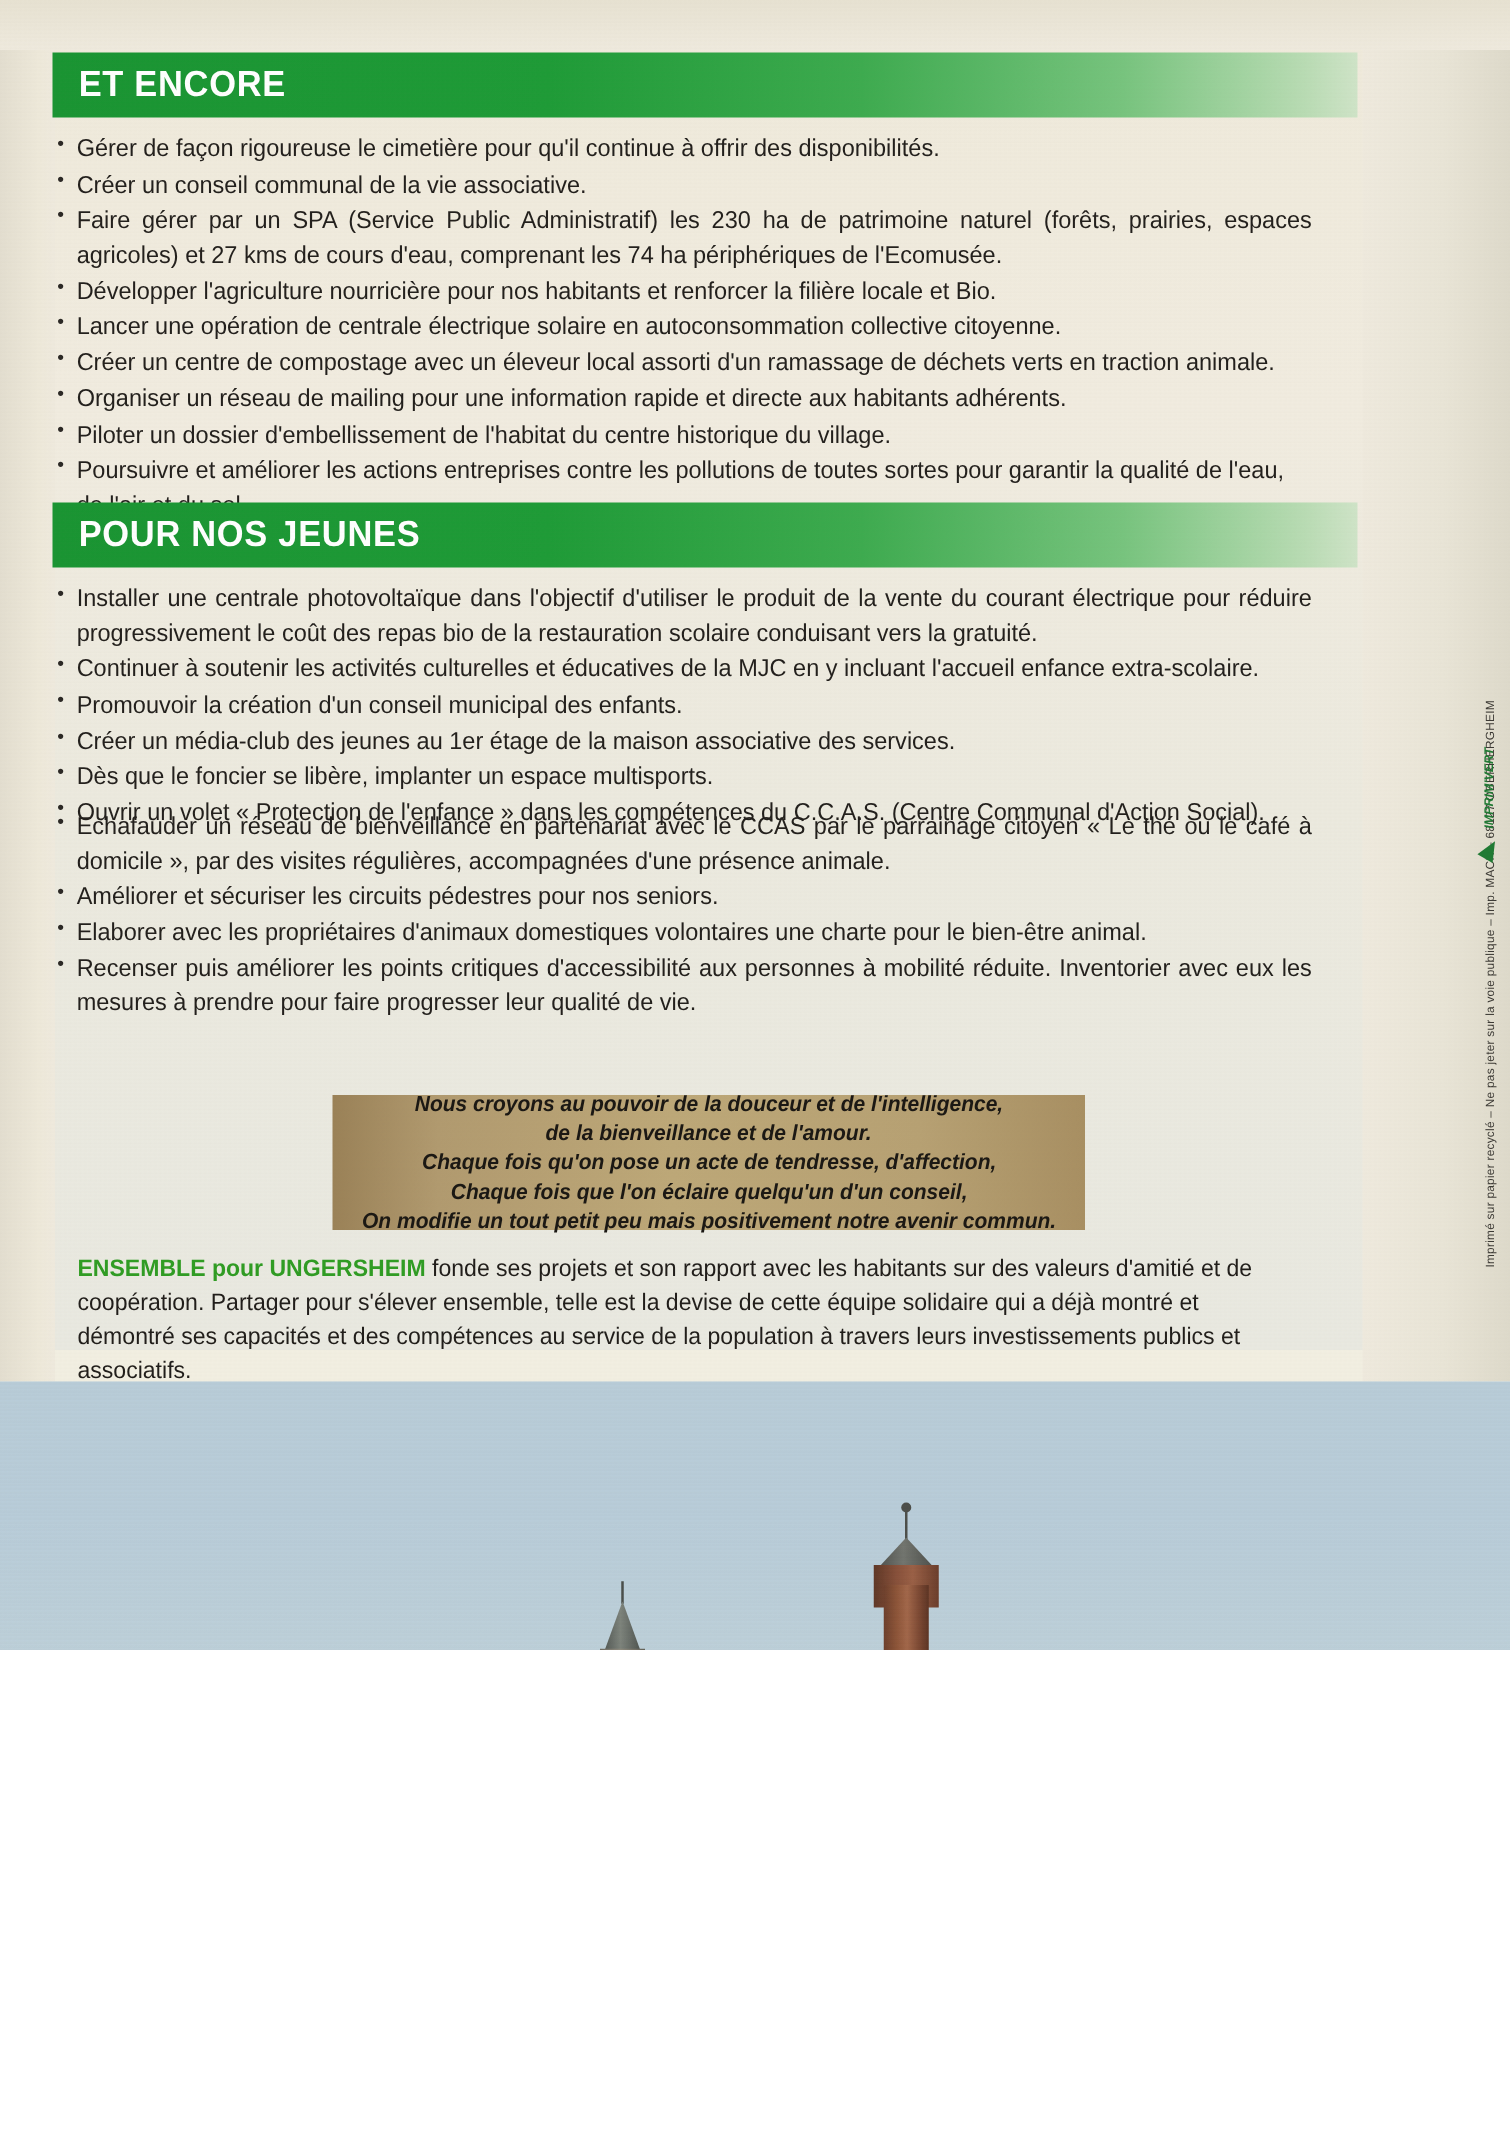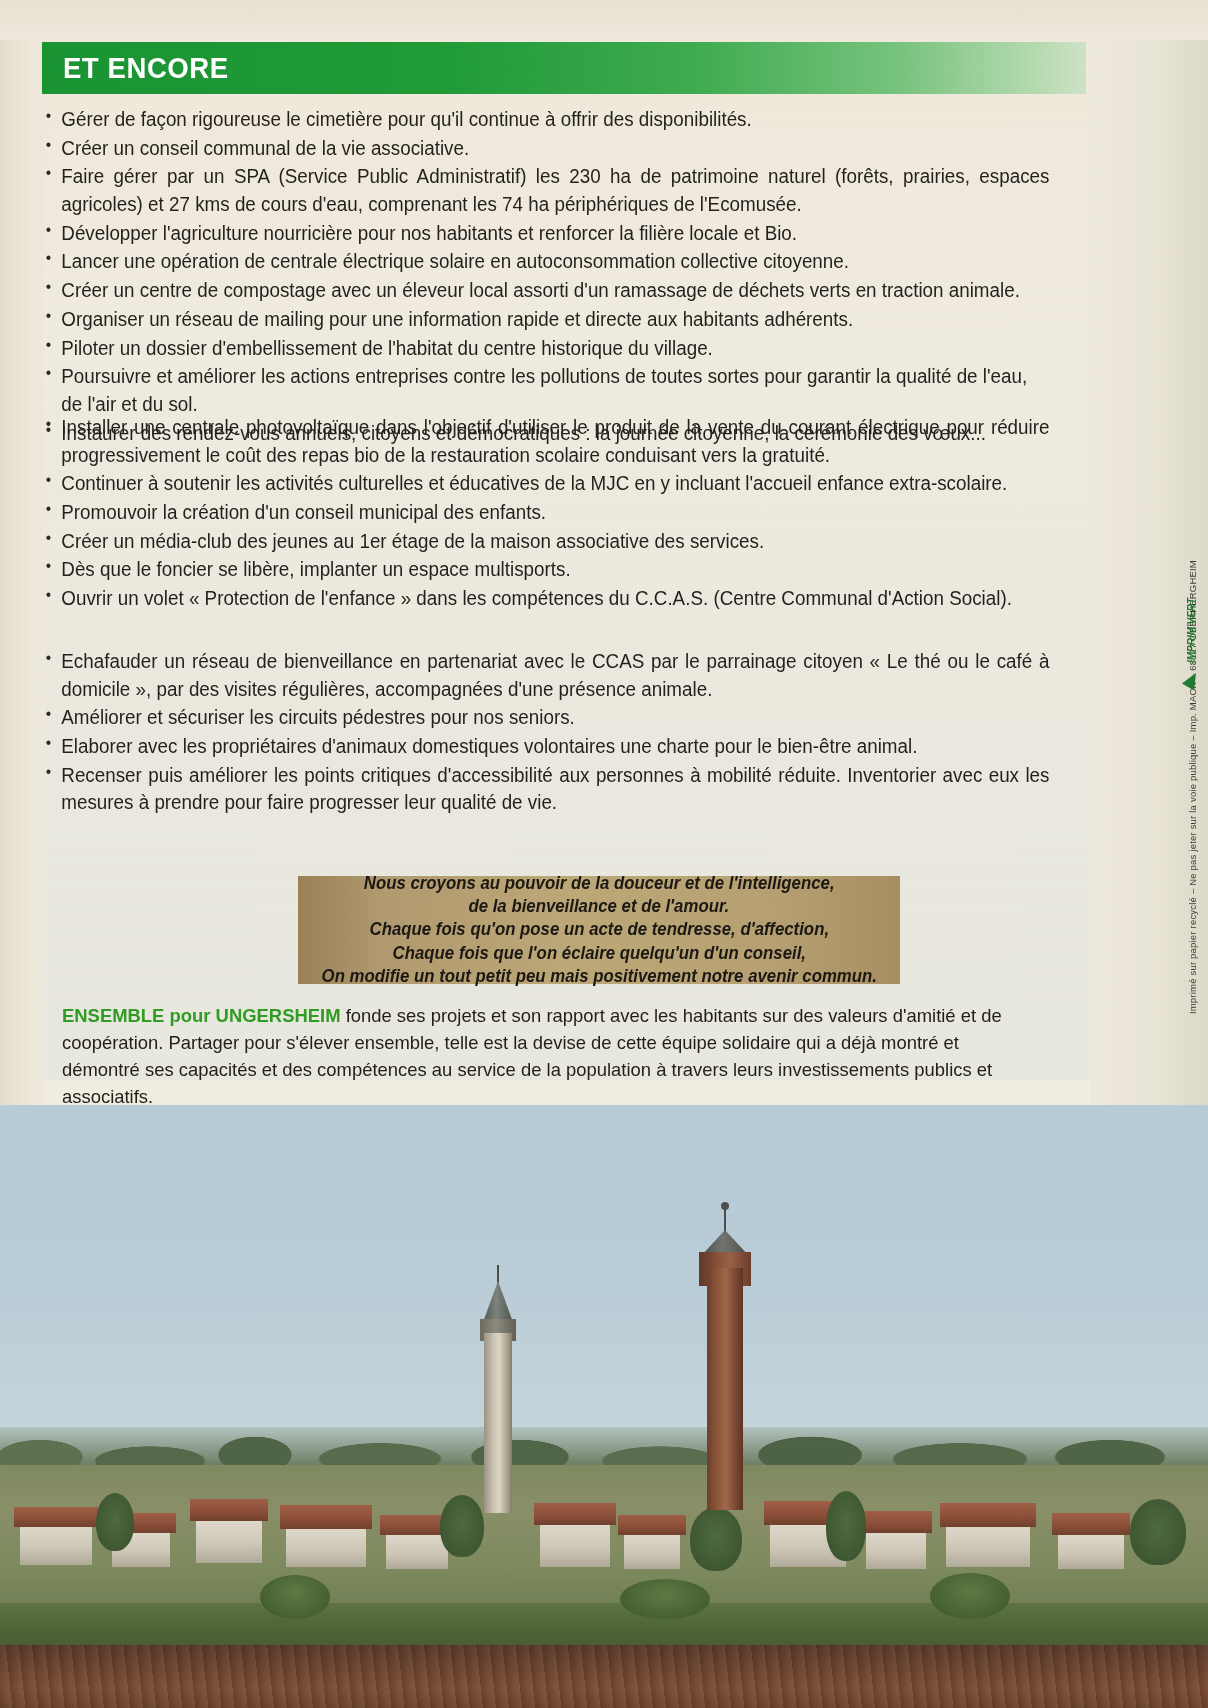"ET ENCORE" #page { height: 1708px -> 1320px }
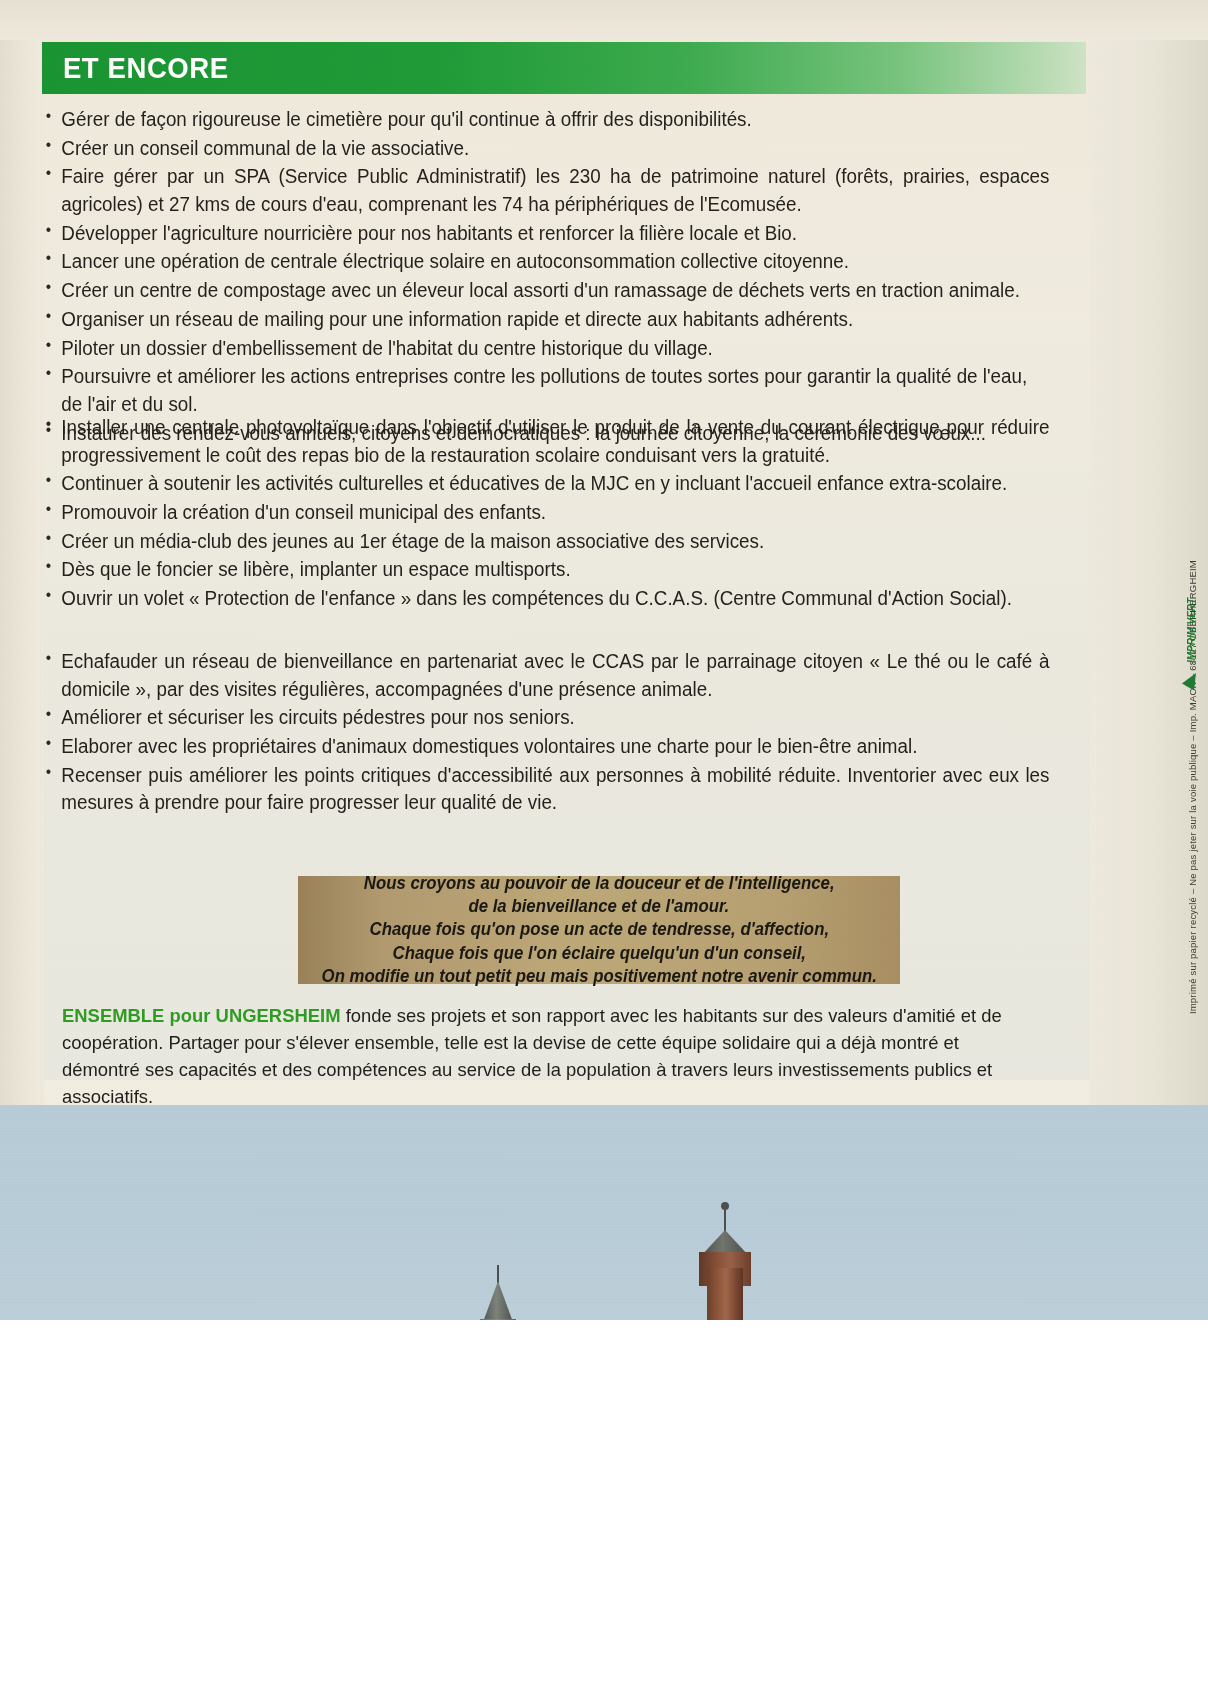"POUR NOS JEUNES" div.bar { html: none -> <div> <h2>POUR NOS JEUNES</h2> </div> }
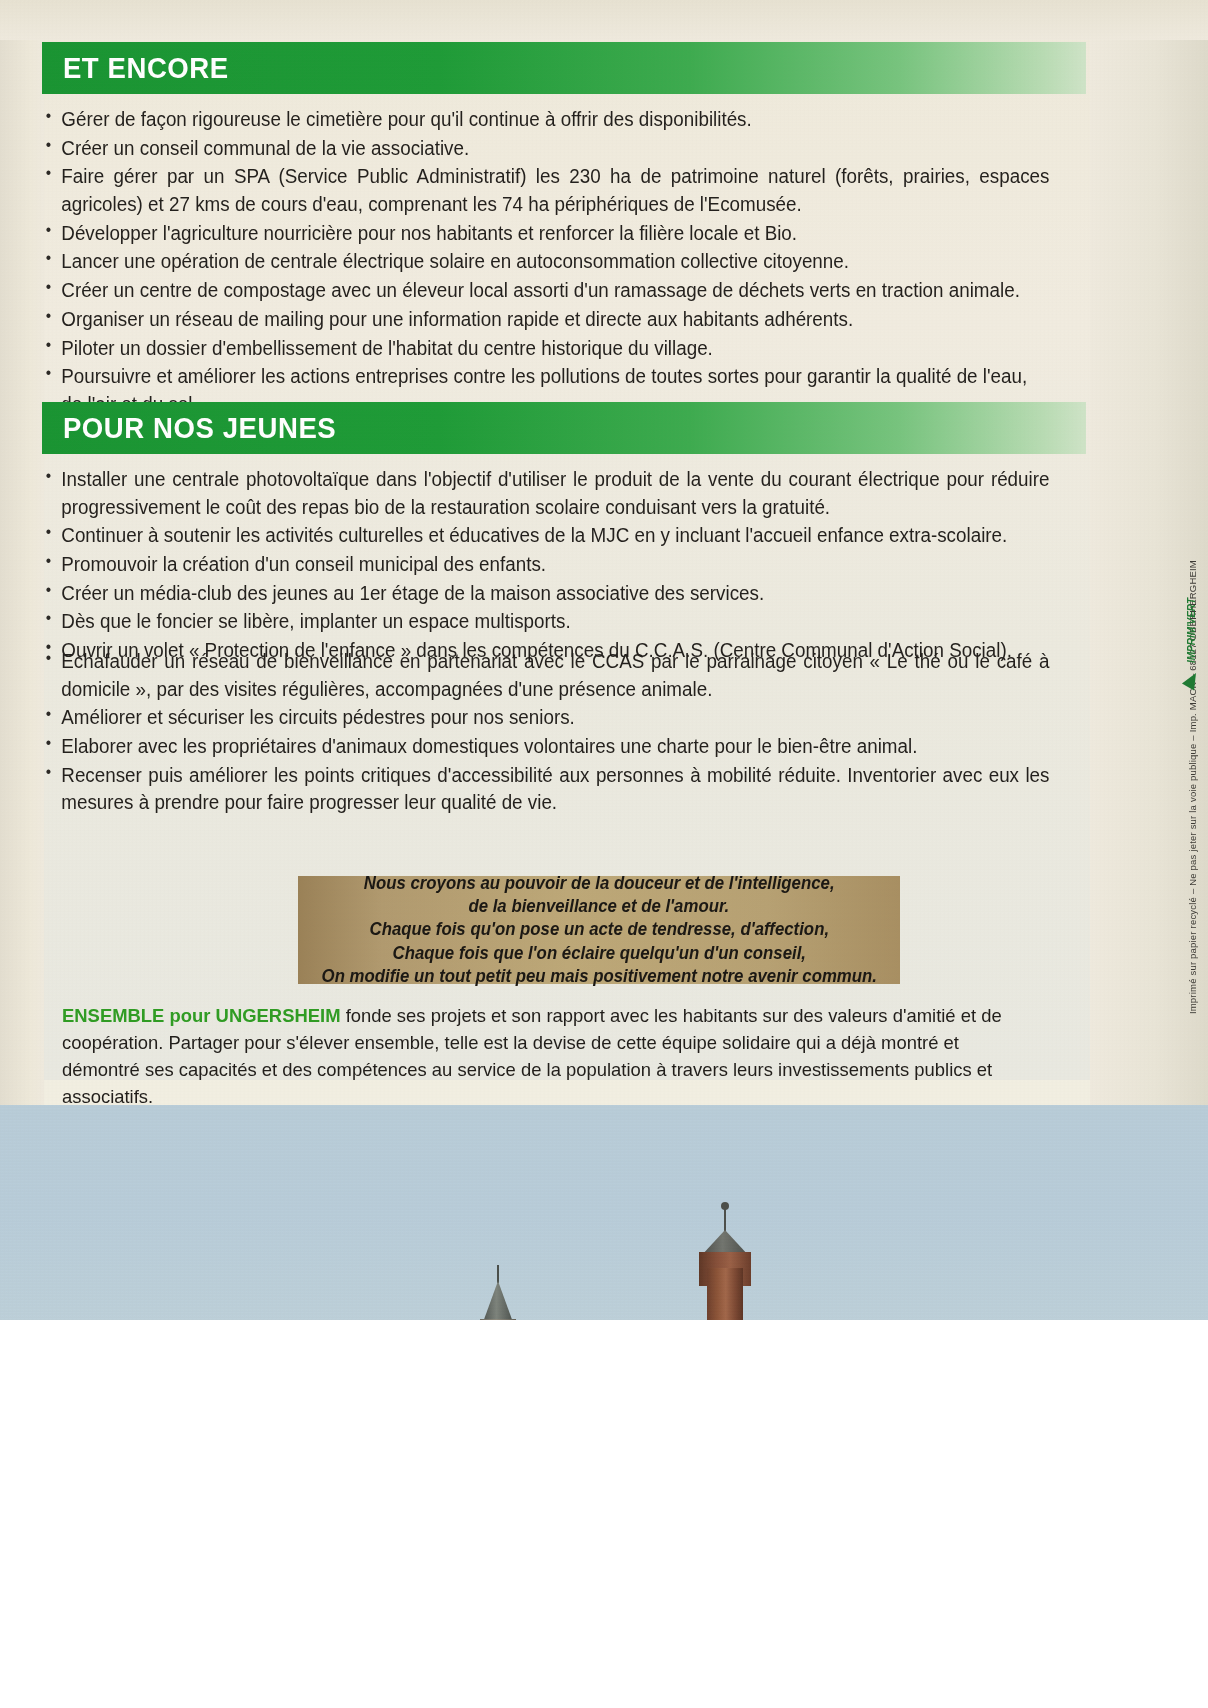"Nous croyons au pouvoir de" .quote { margin-left: 32px -> none }
